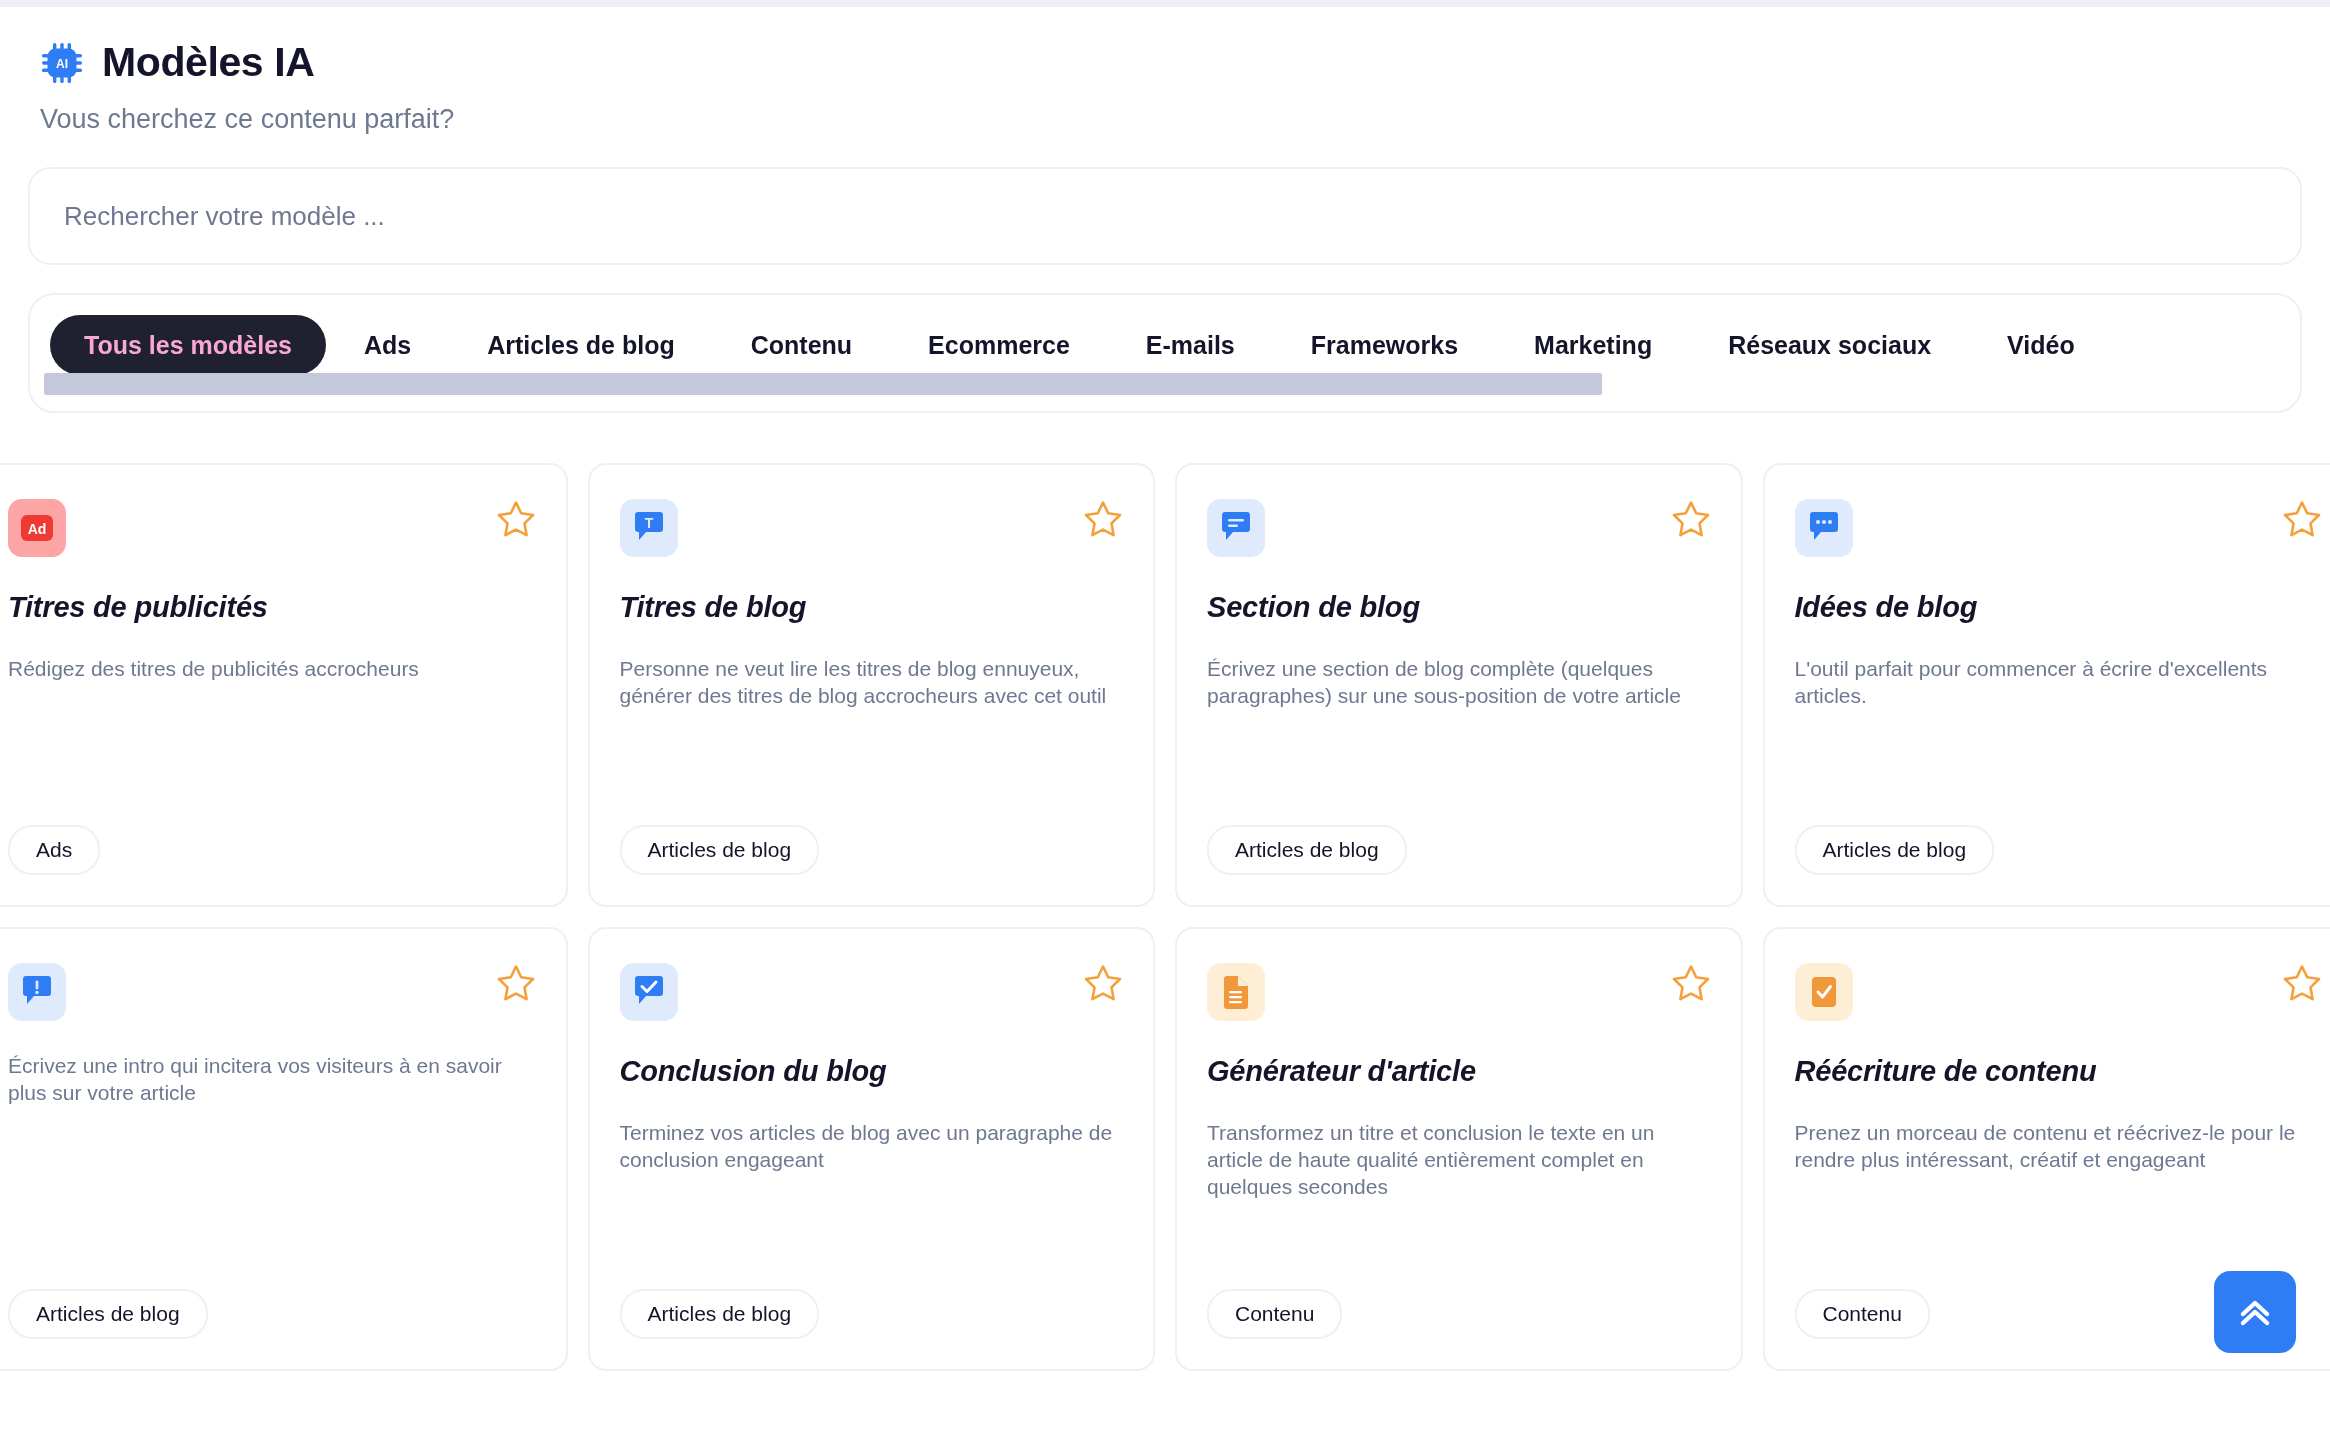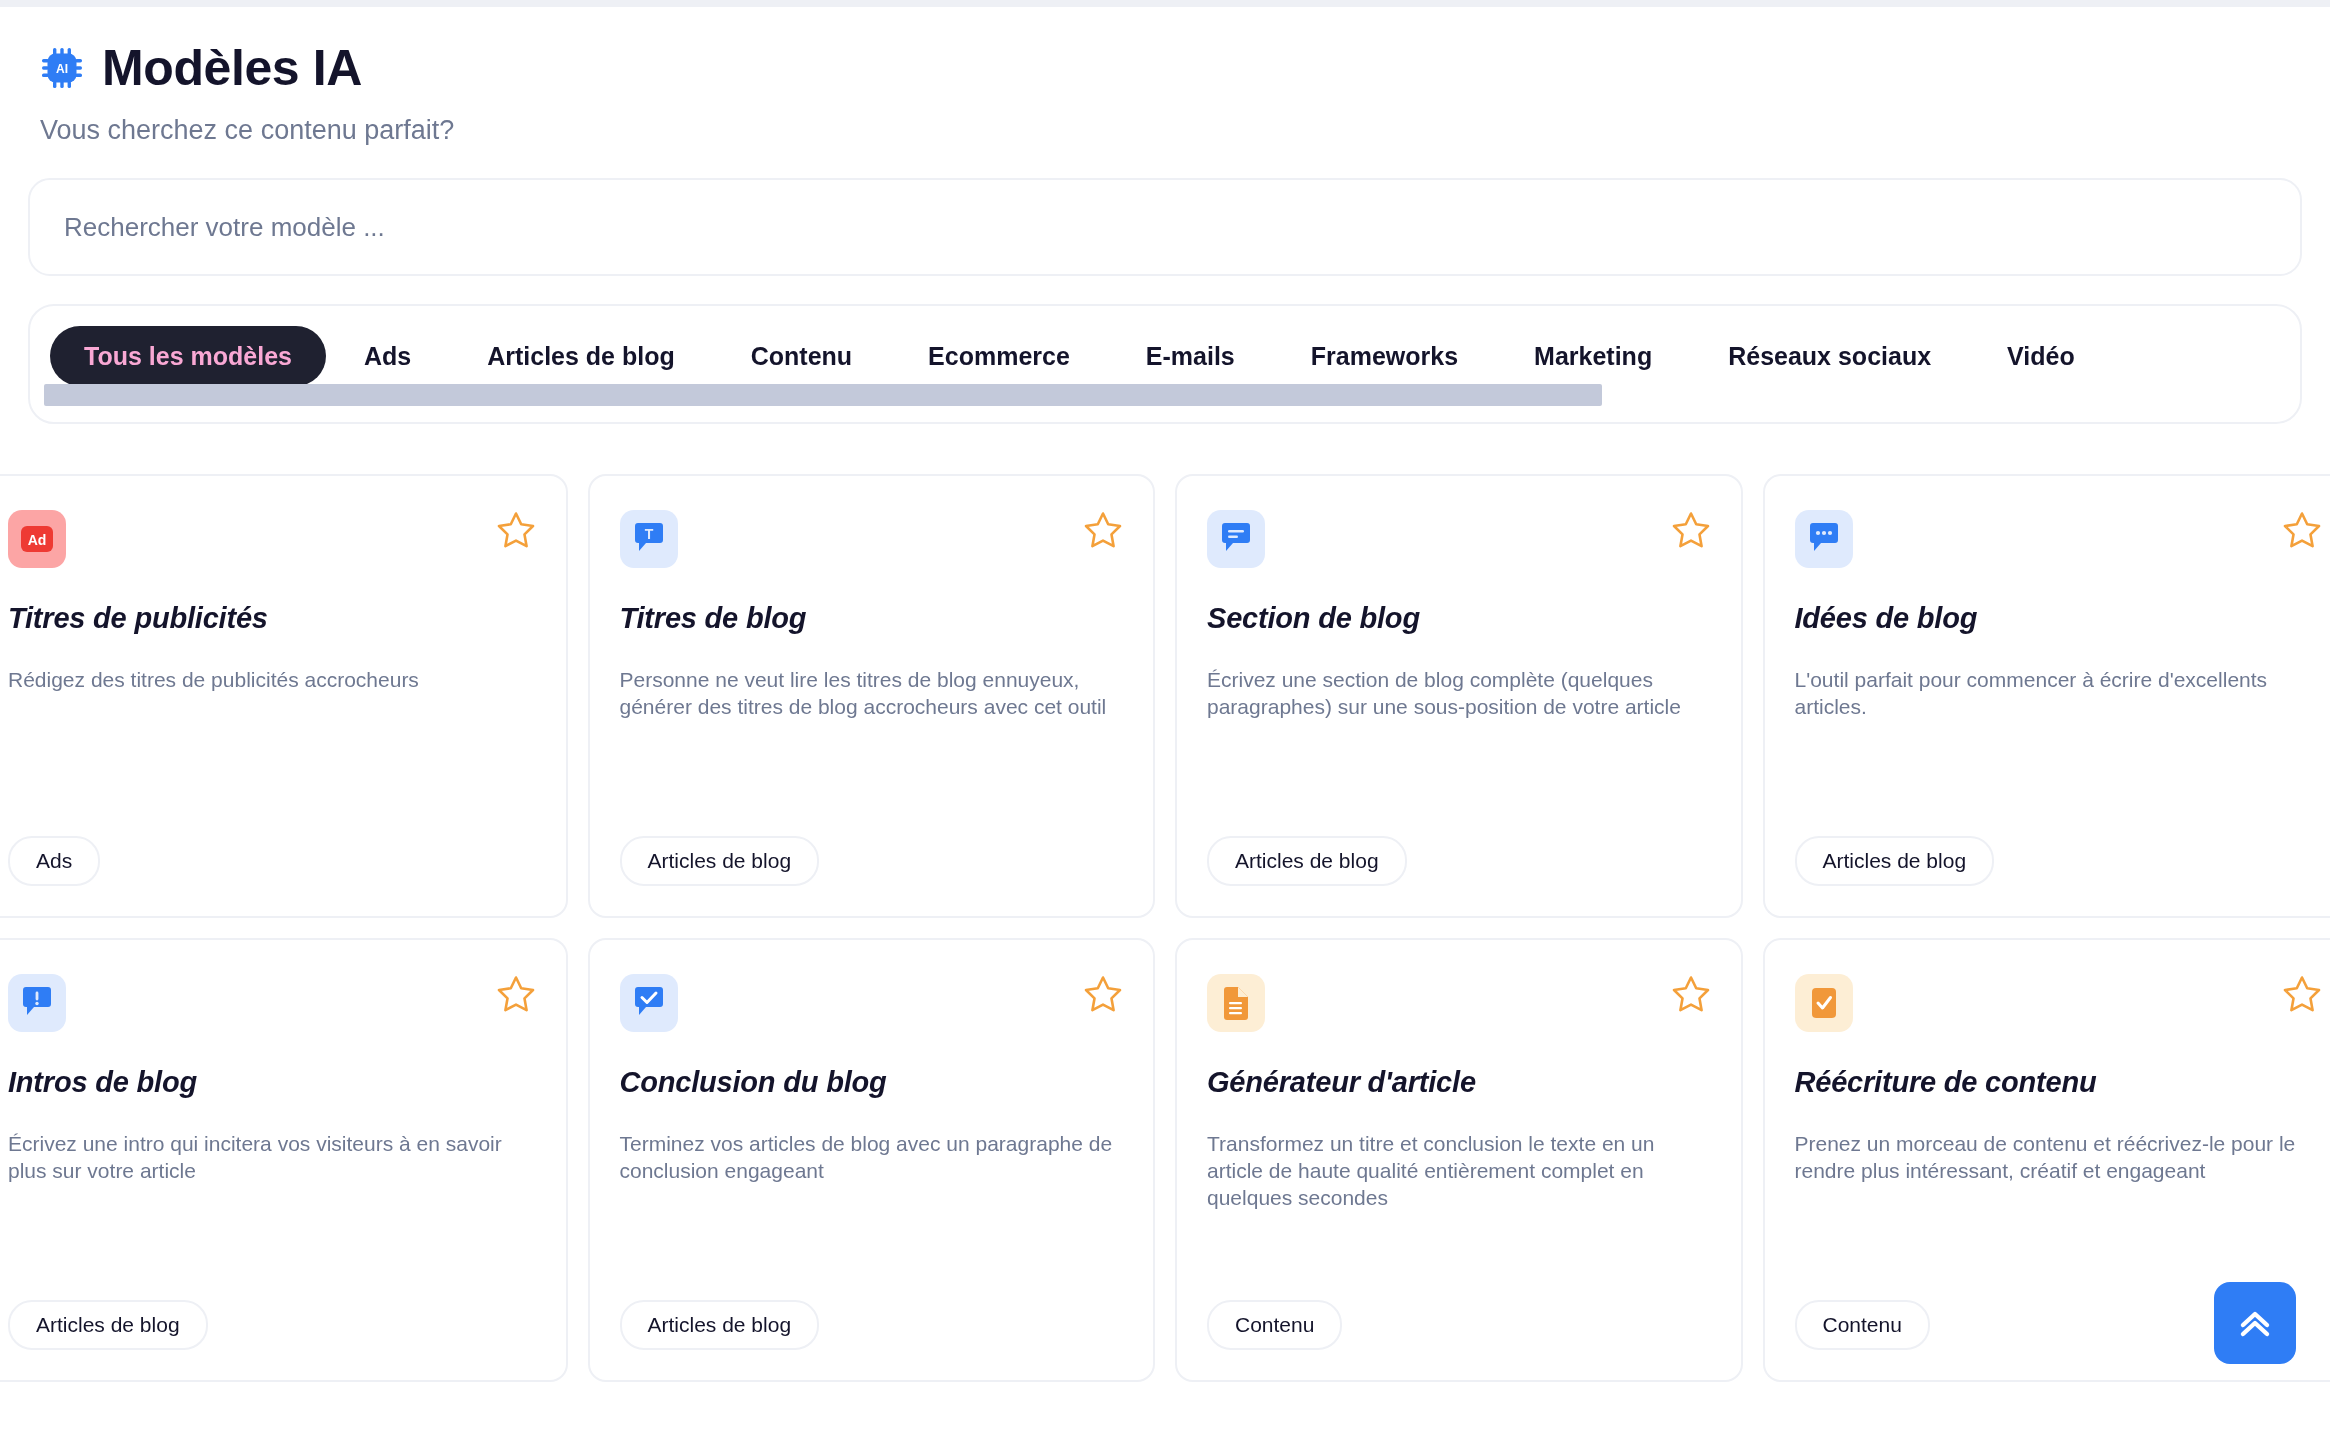"Modèles IA" .page-title { font-size: 50px -> 41px }
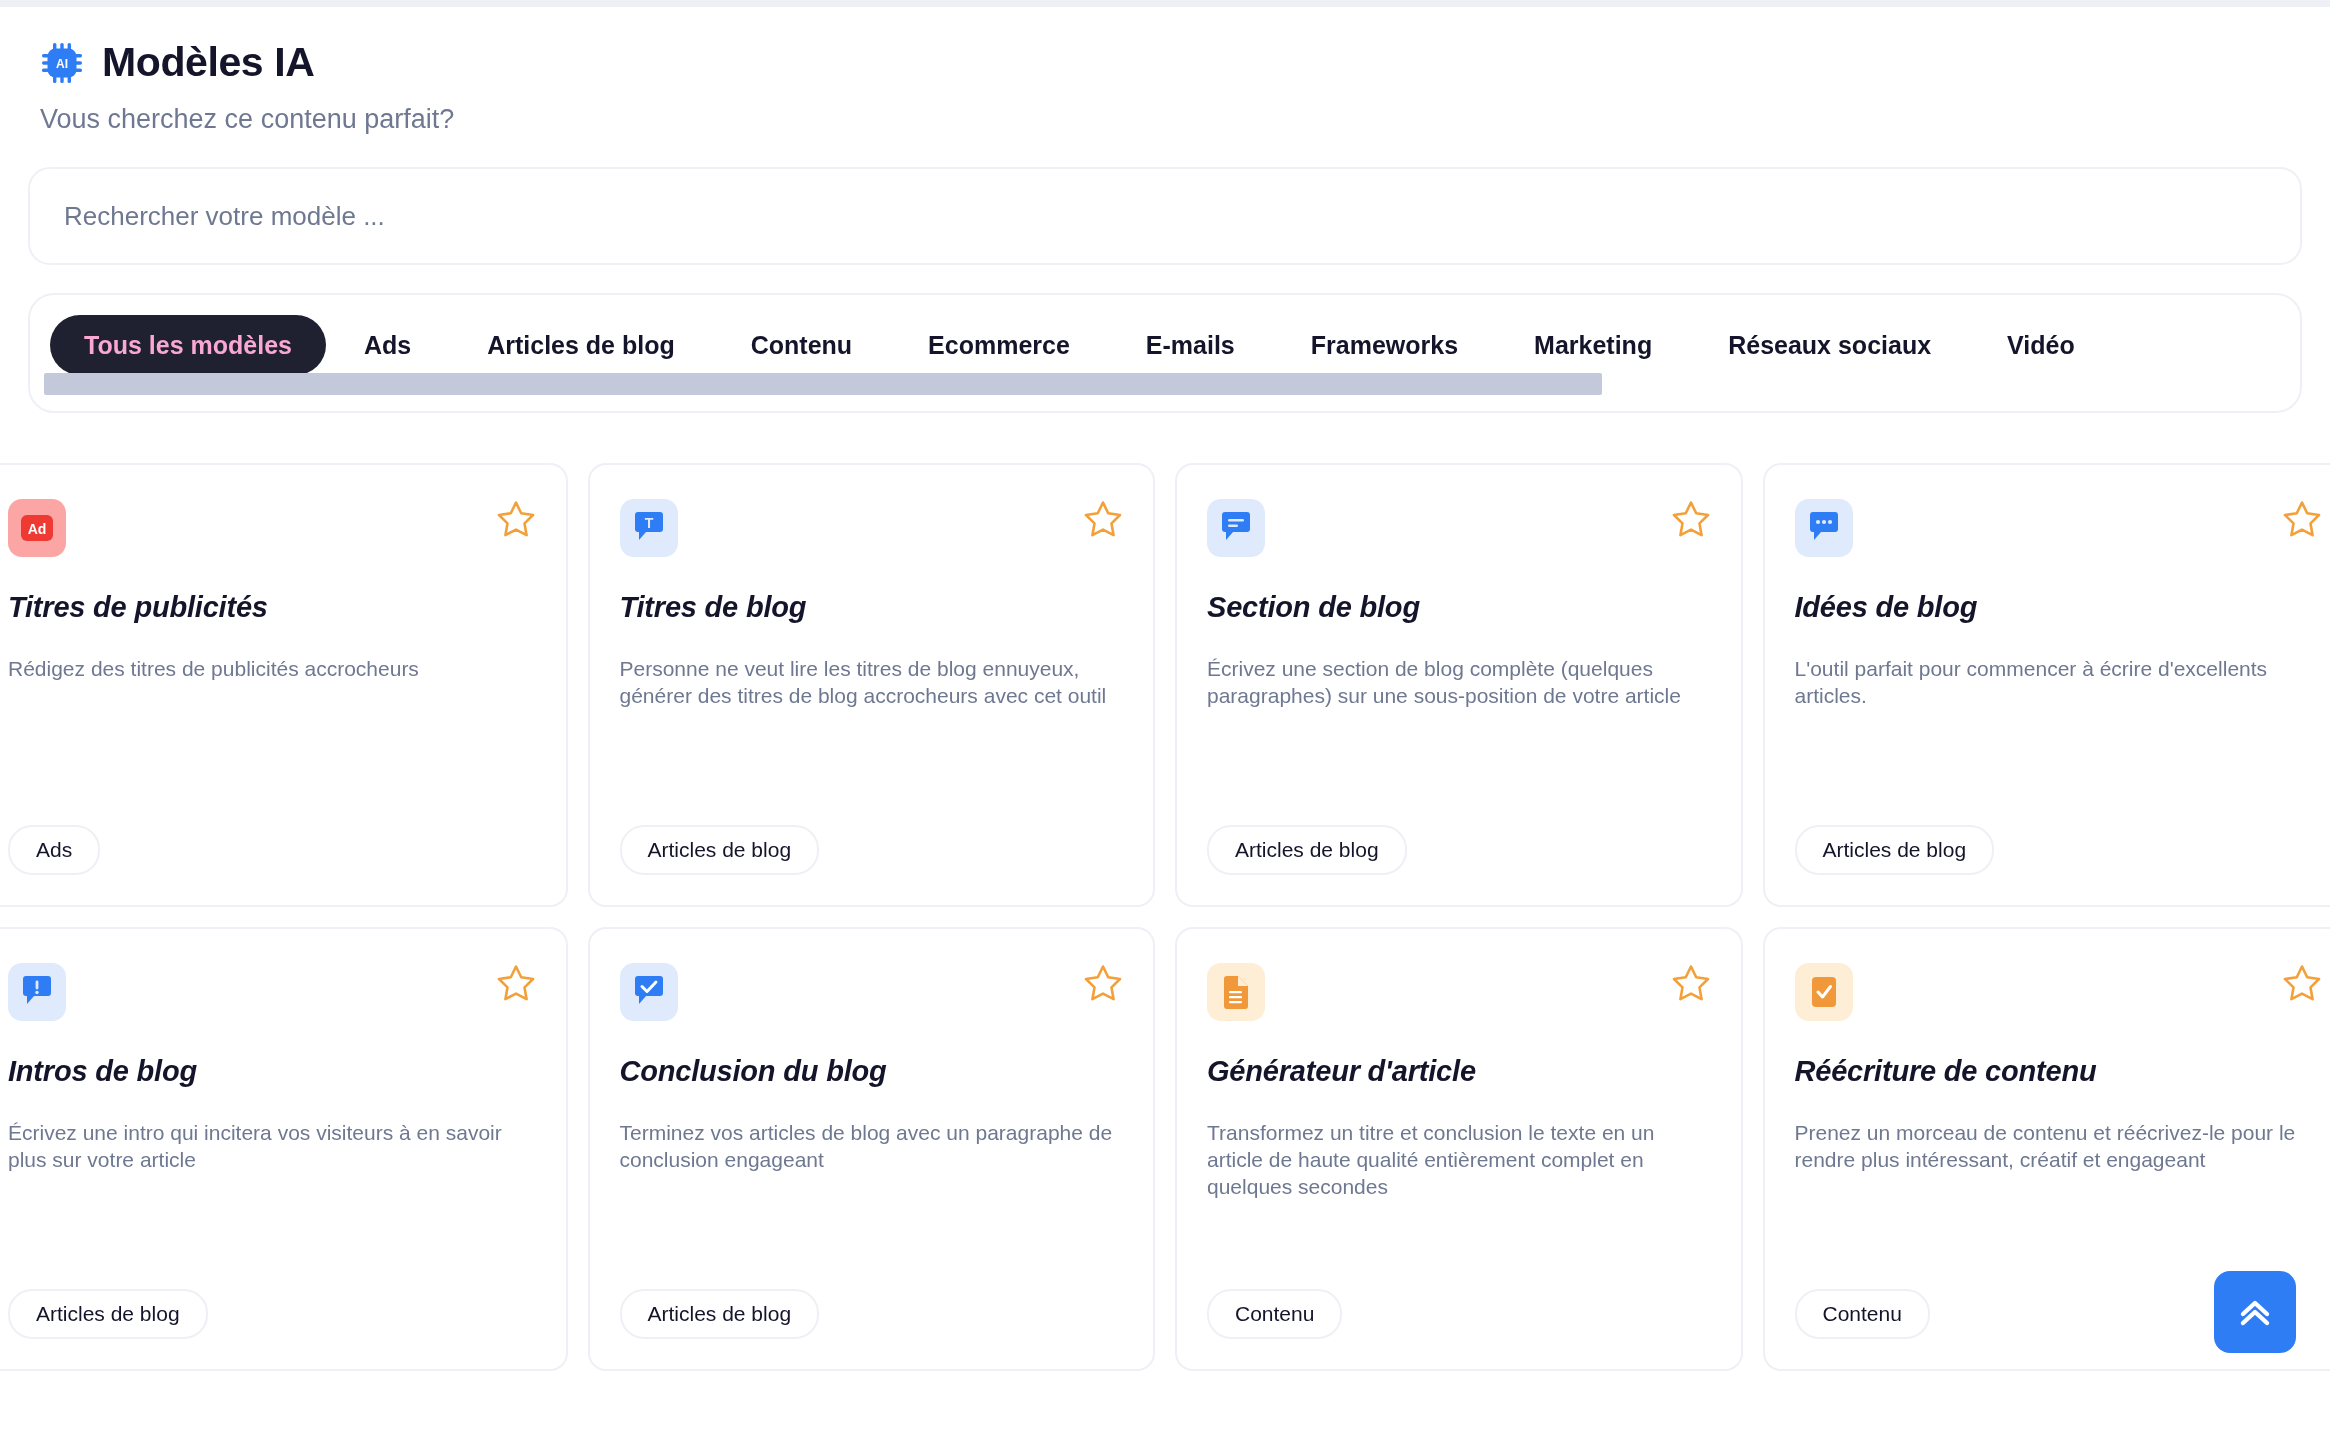"Intros de blog" div.card-title { html: <div>Intros de blog</div> -> none }
